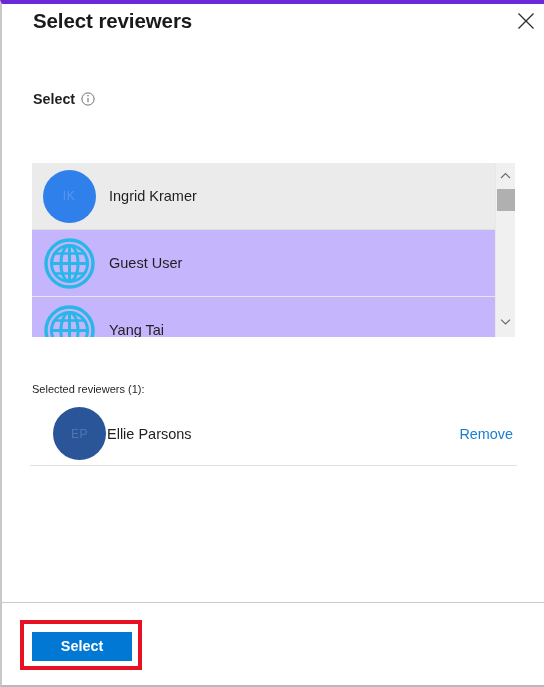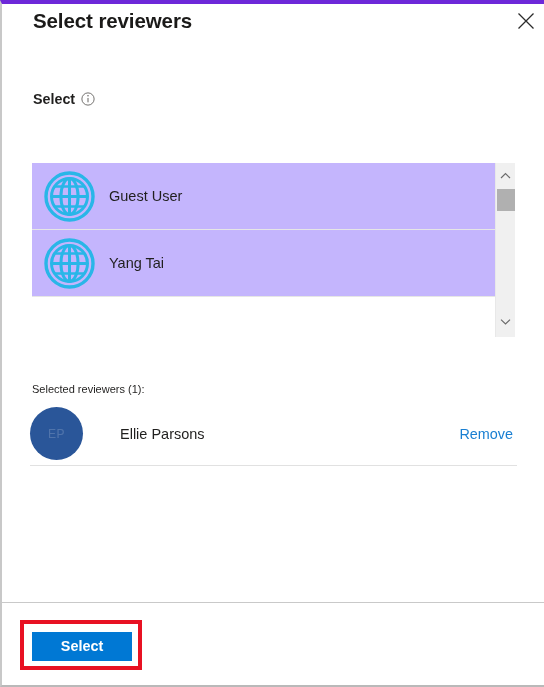"IK" div.person-row { html: none -> <div> <div> <div> <span>IK</span> </div> </div> <span>Ingrid Kramer</span> </div> }
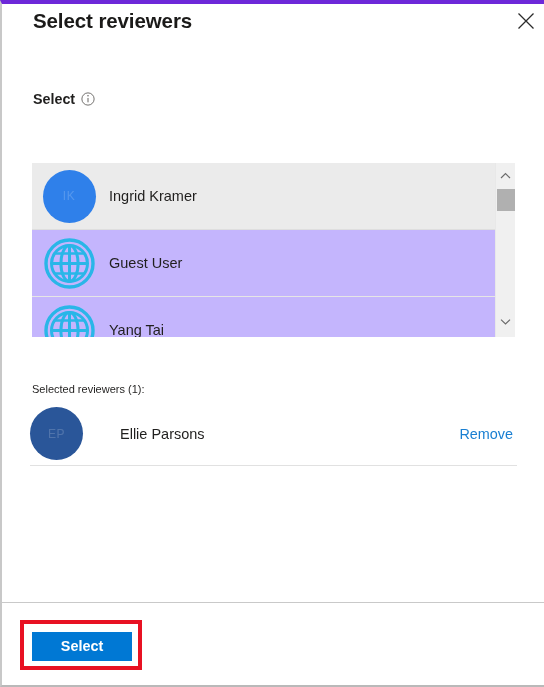"EP" .selected-row .avatar-holder { justify-content: flex-start -> flex-end }
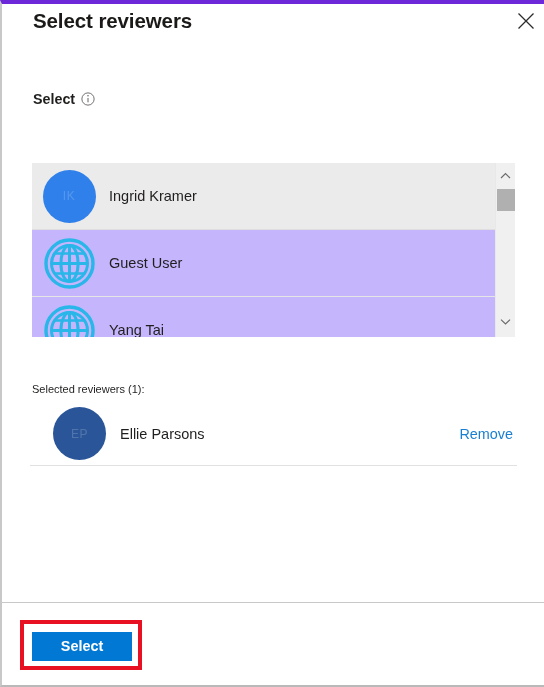"Ellie Parsons" .selected-row .person-name { margin-left: 14px -> 1px }
